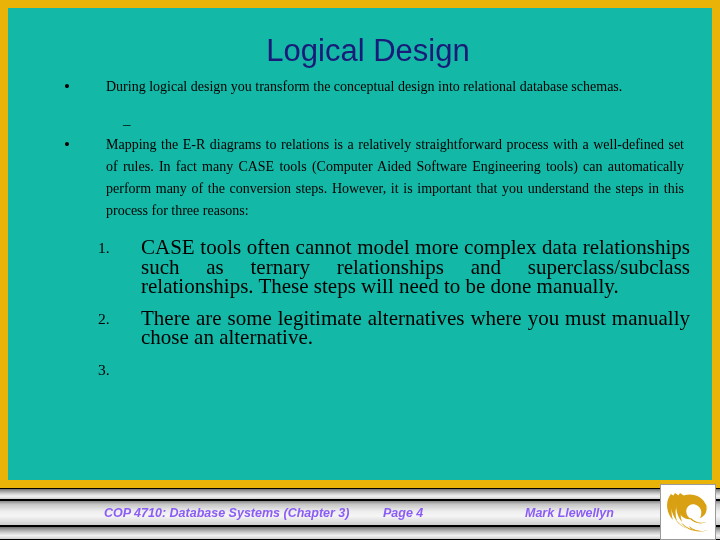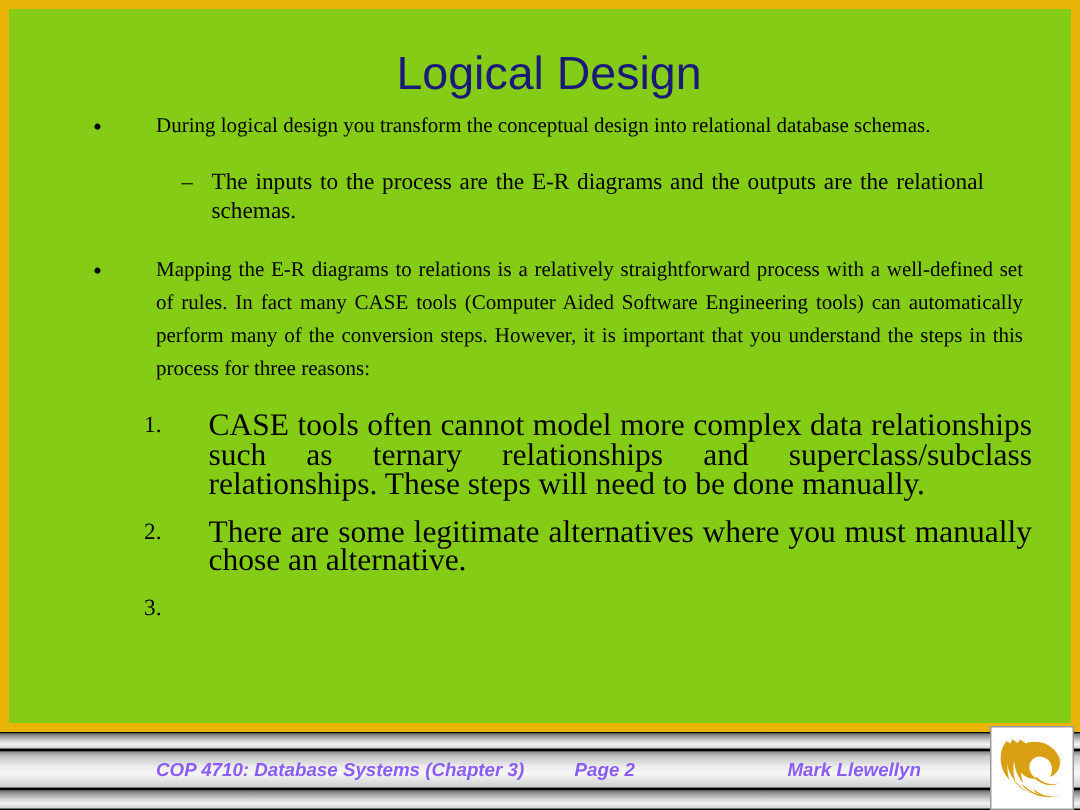"Logical Design" #content-frame { background: #84cc16 -> #14b8a6; border: 6px solid #eab308 -> 8px solid #eab308 }
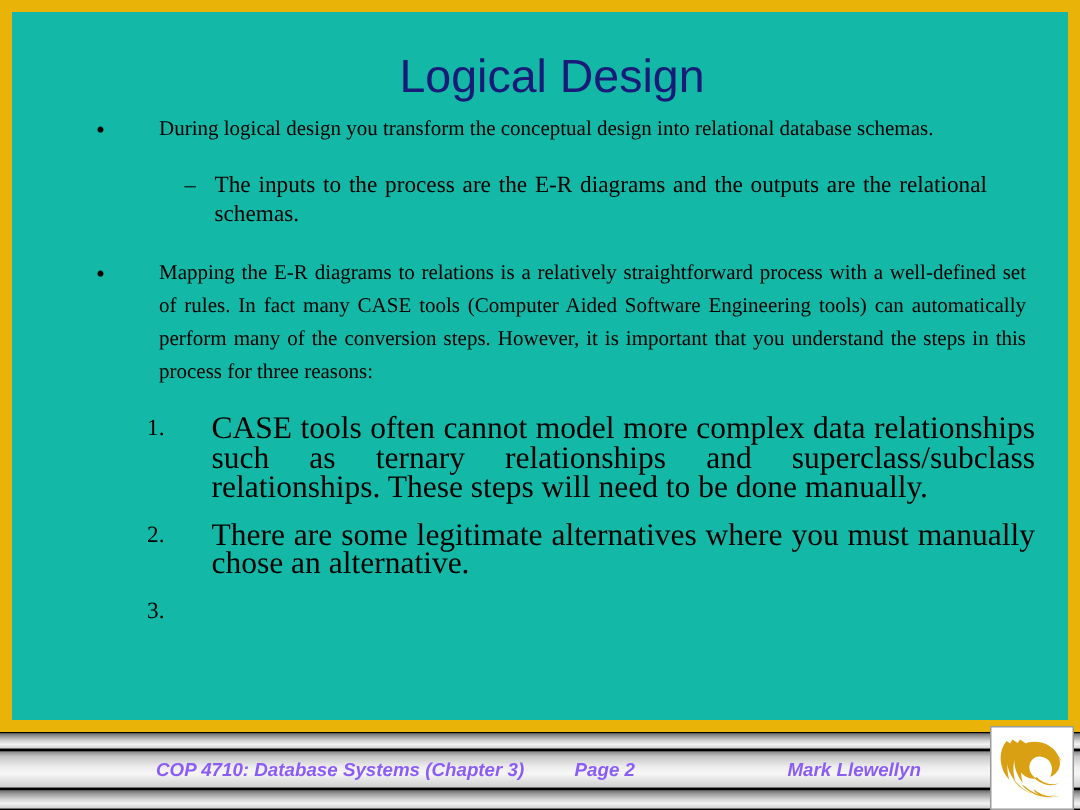"The inputs to the process" div.para { html: <div>The inputs to the process are the E-R diagrams and the outputs are the relational schemas.</div> -> none }
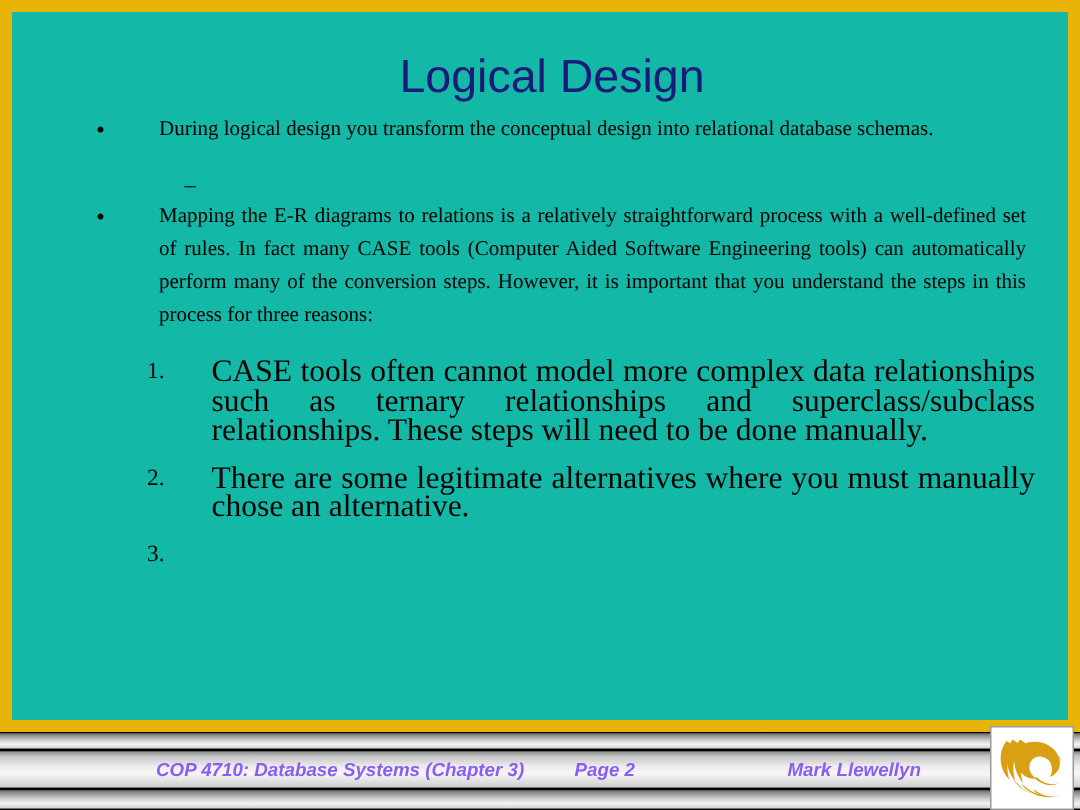"Page 2" span { text: 2 -> 4 }
